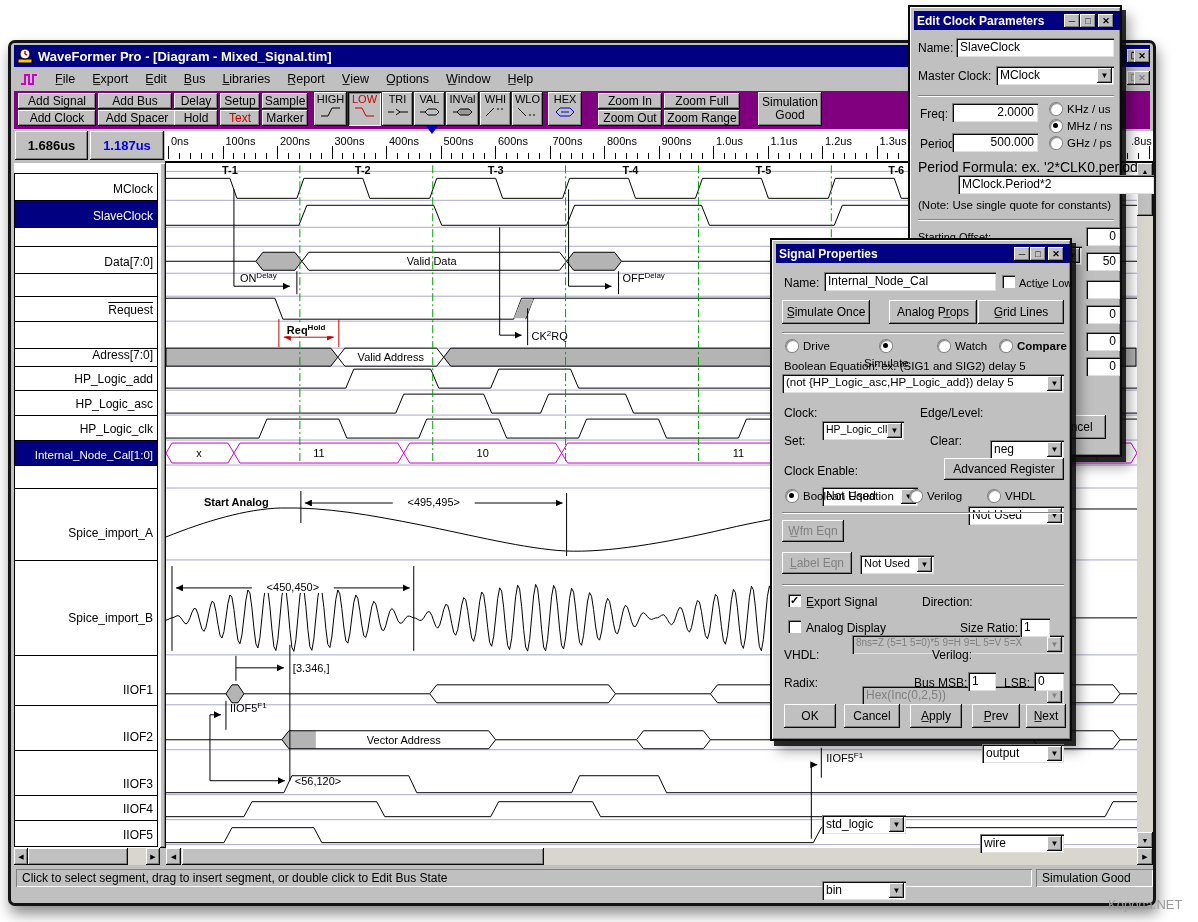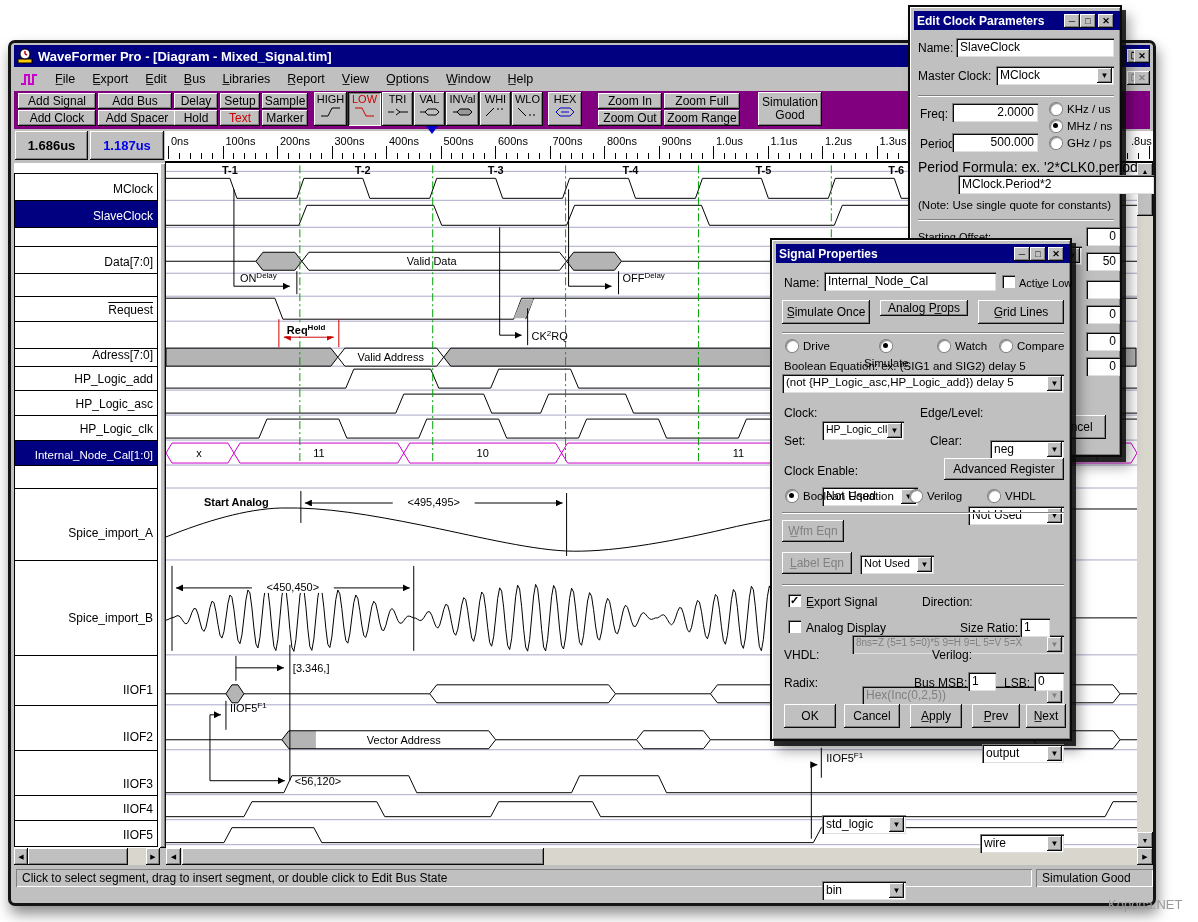"Analog Pr̲ops" div.a { height: 16px -> 24px; left: 108px -> 117px }
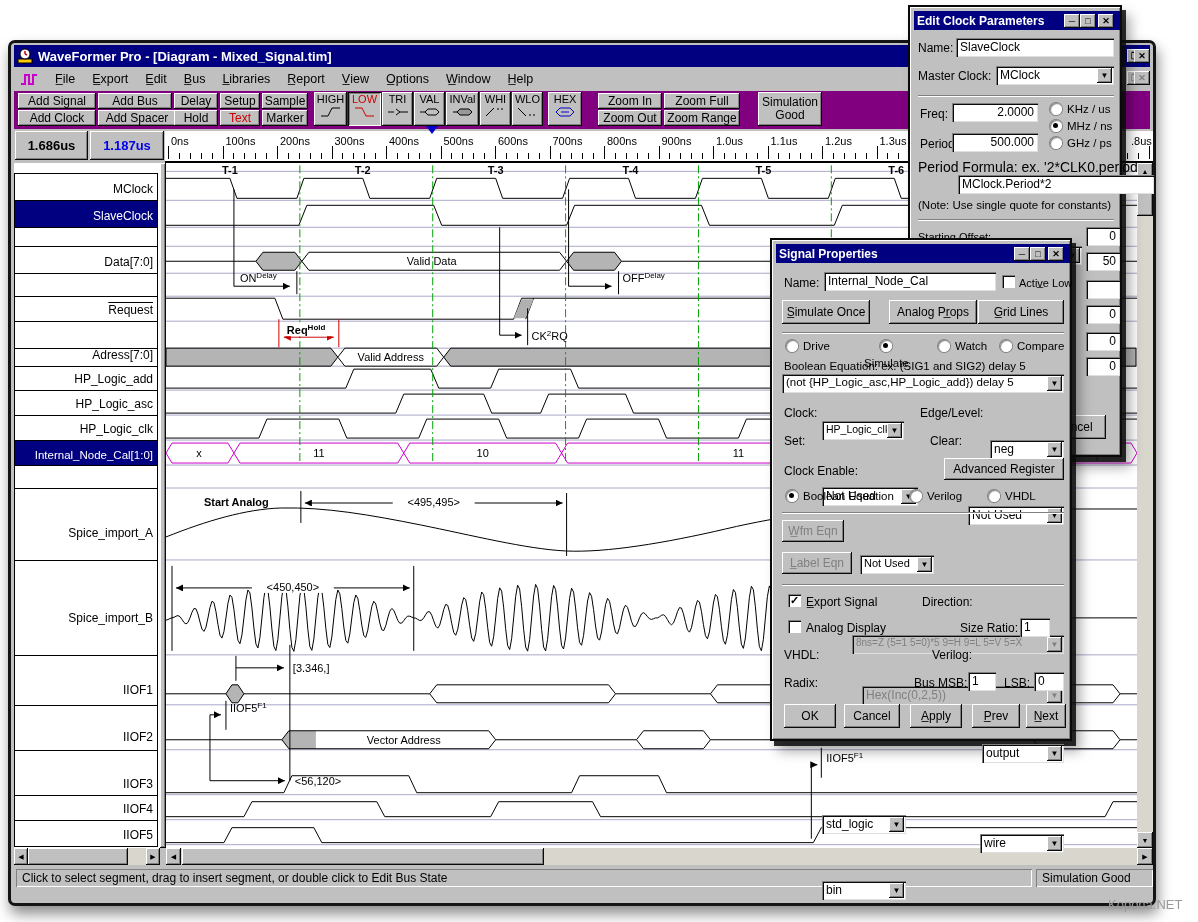"Compare" span { font-weight: none -> bold }
